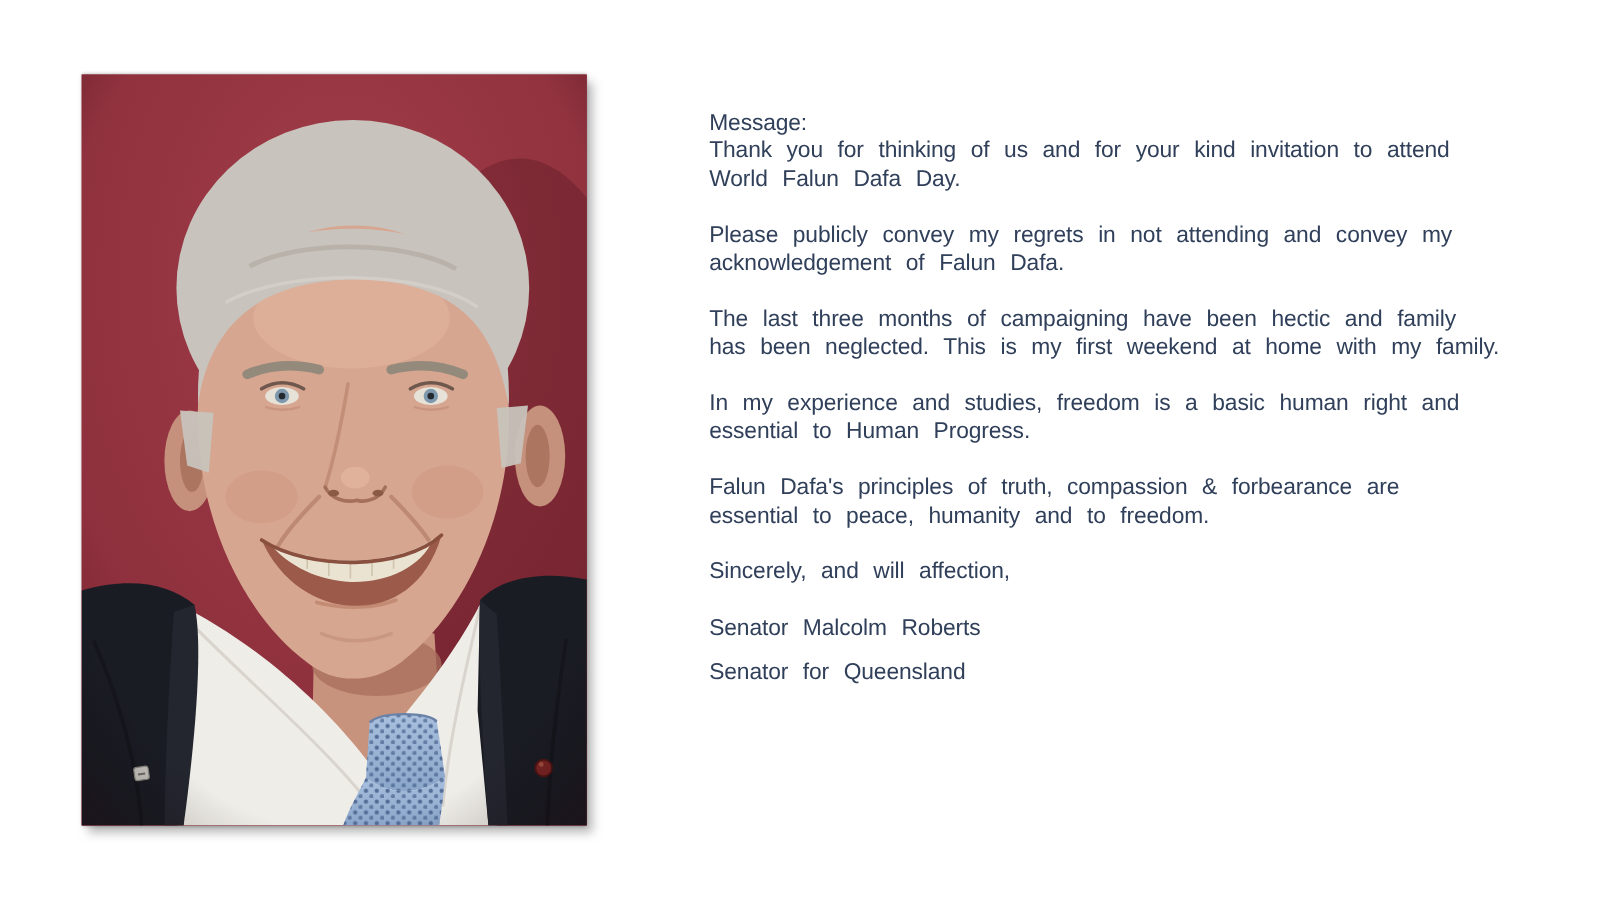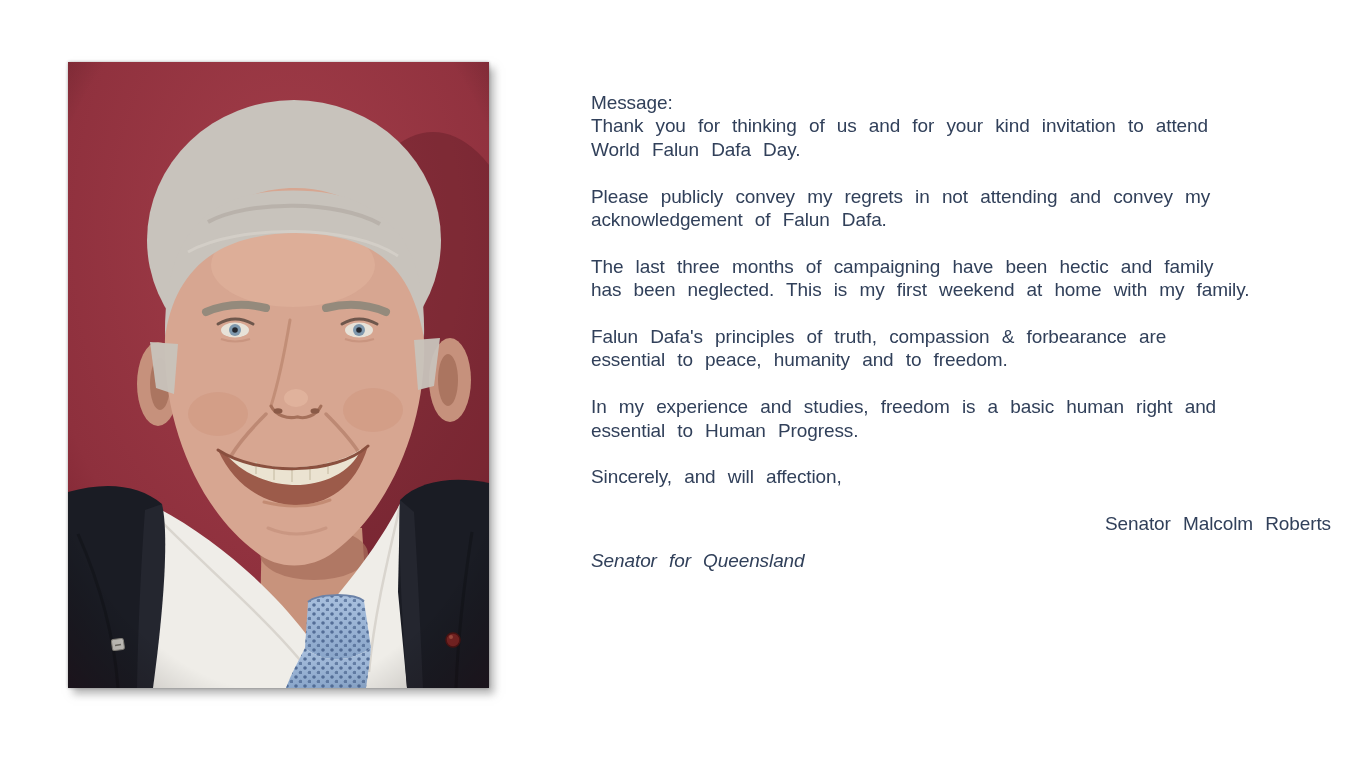"Falun Dafa's principles of truth," p { order: before "In my experience and studies," -> after "In my experience and studies," }
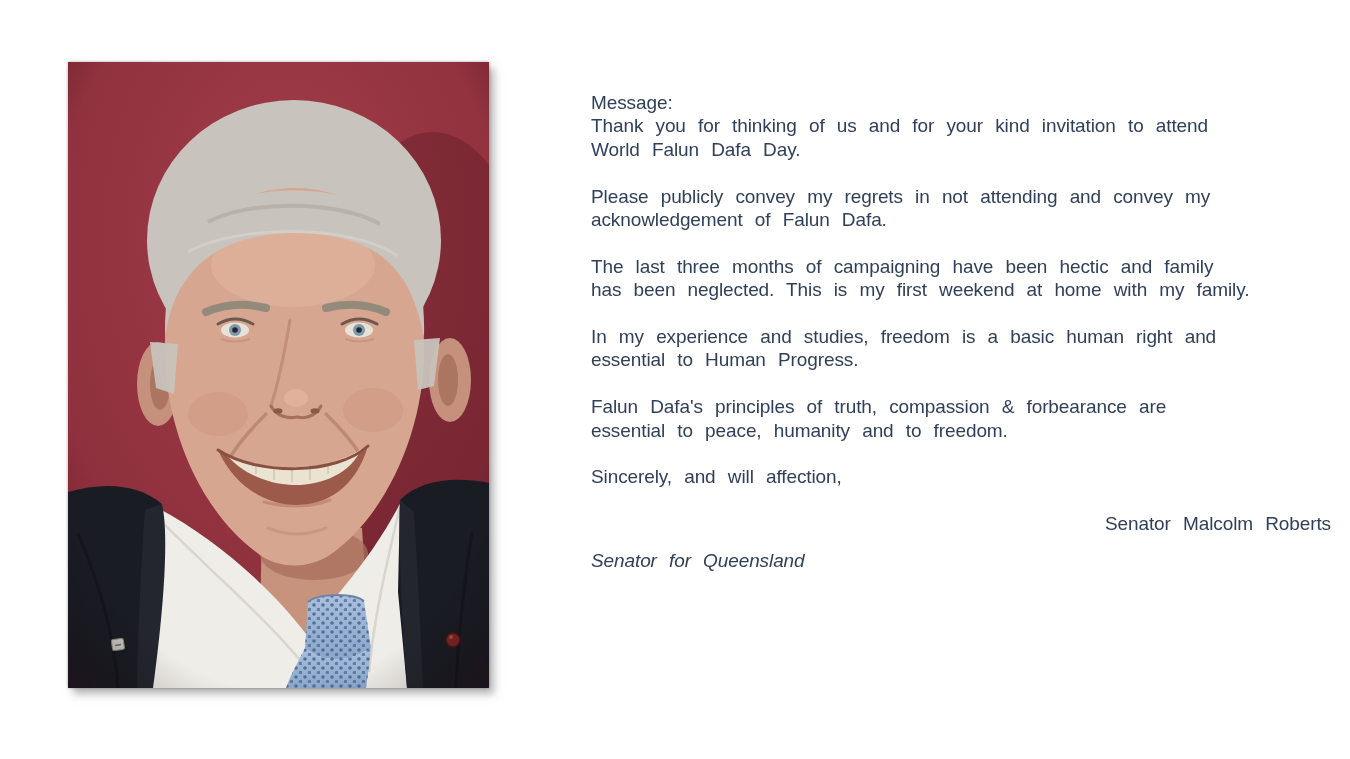"Senator Malcolm Roberts" .letter p.sig-name { text-align: right -> none }
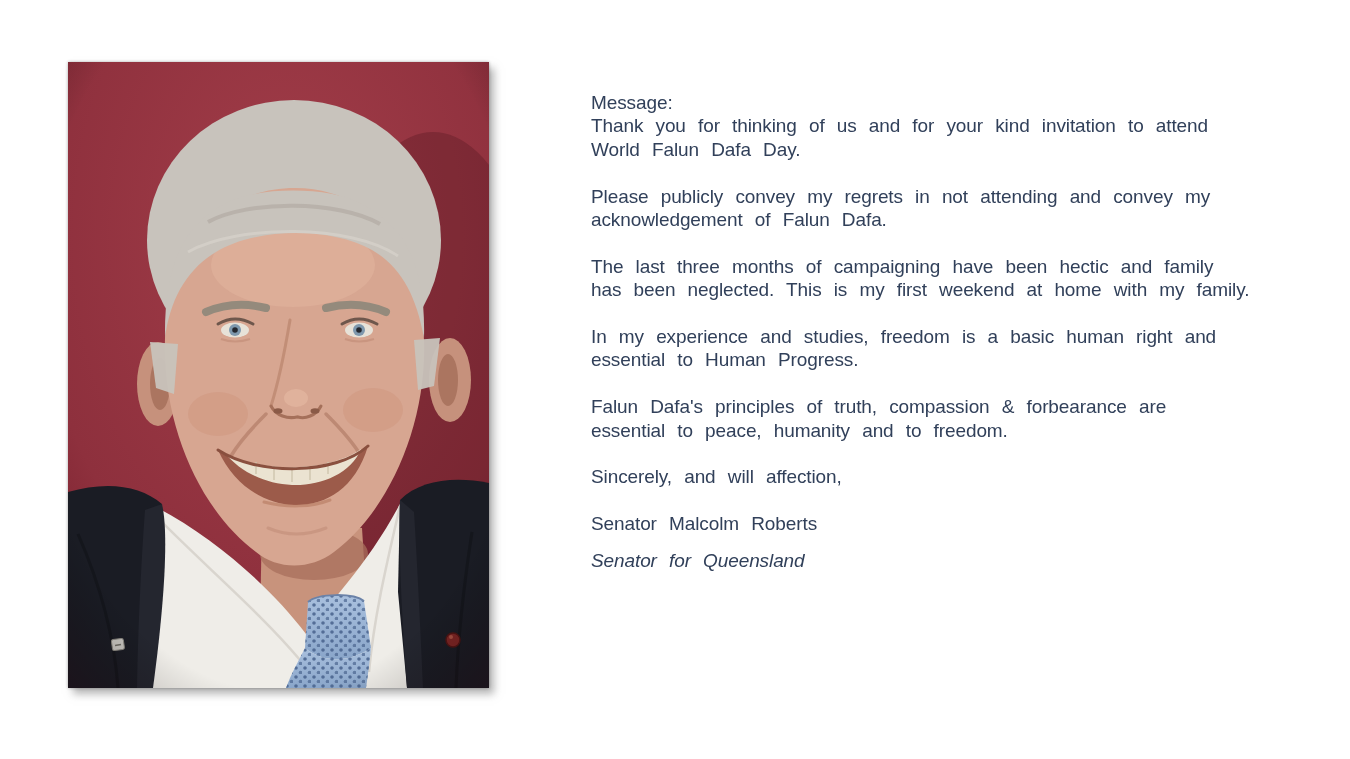"Senator for Queensland" .letter p.sig-title { font-style: italic -> none }
